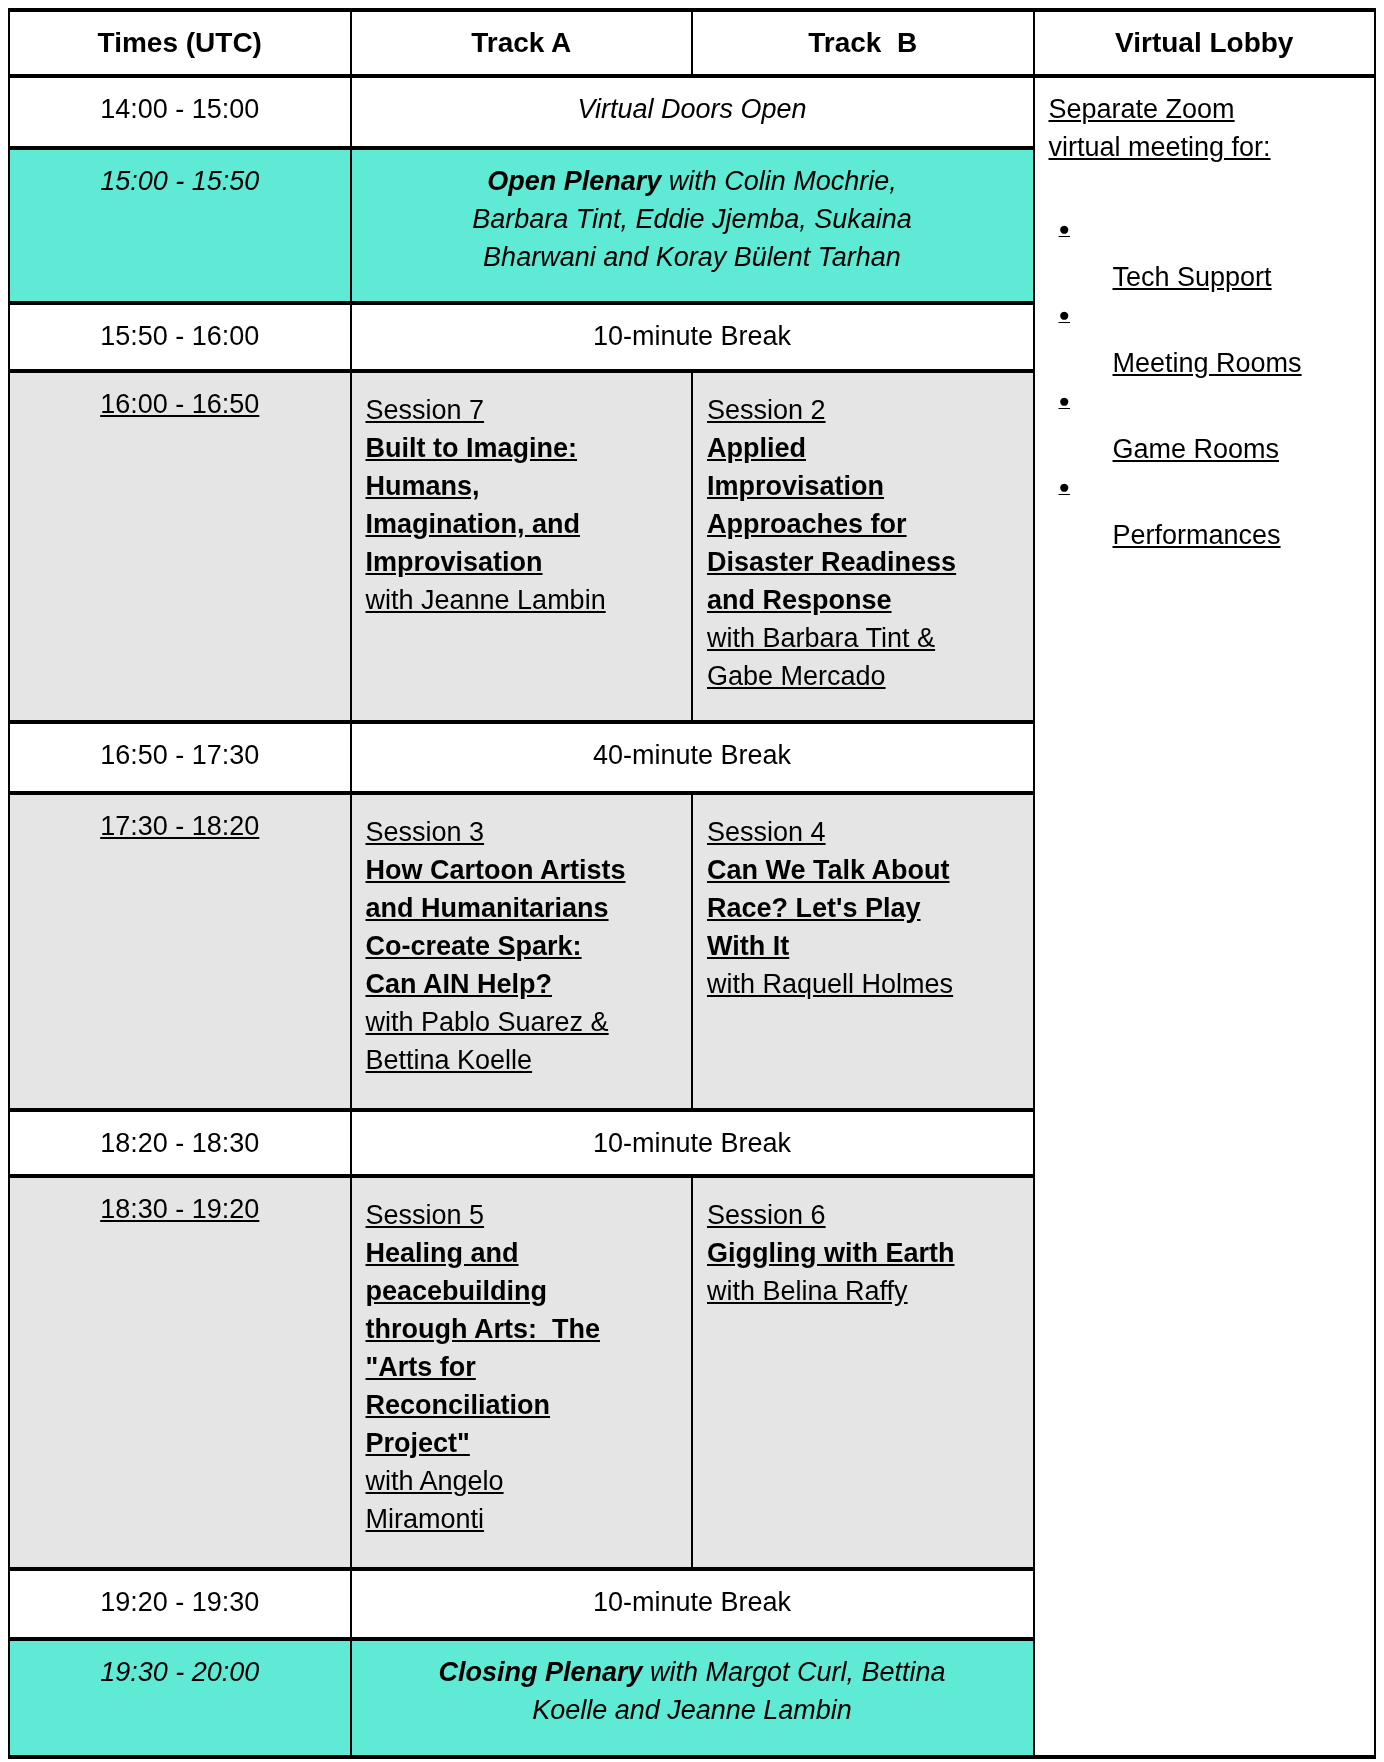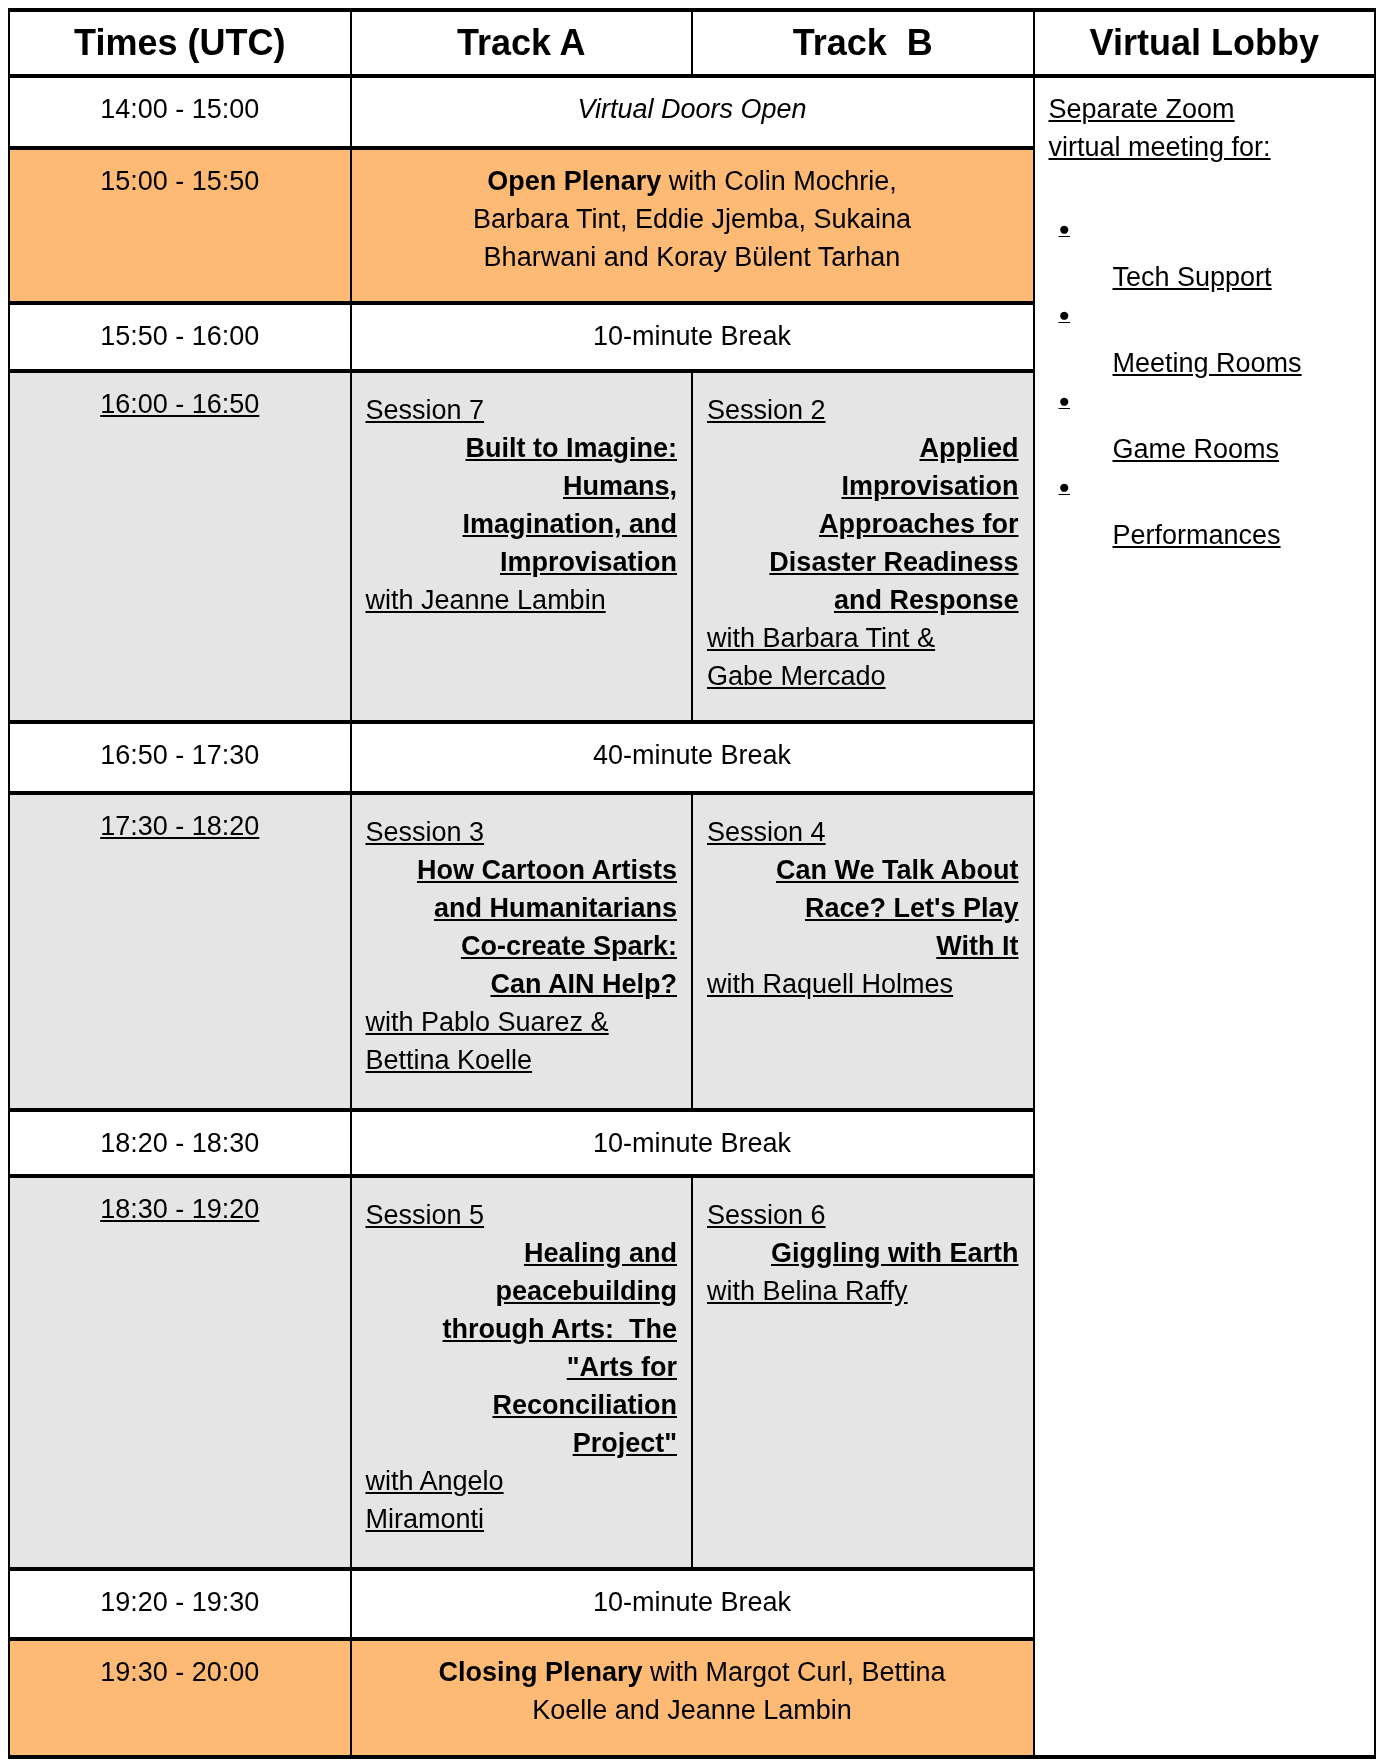"Times (UTC)" th { font-size: 36px -> 28px }
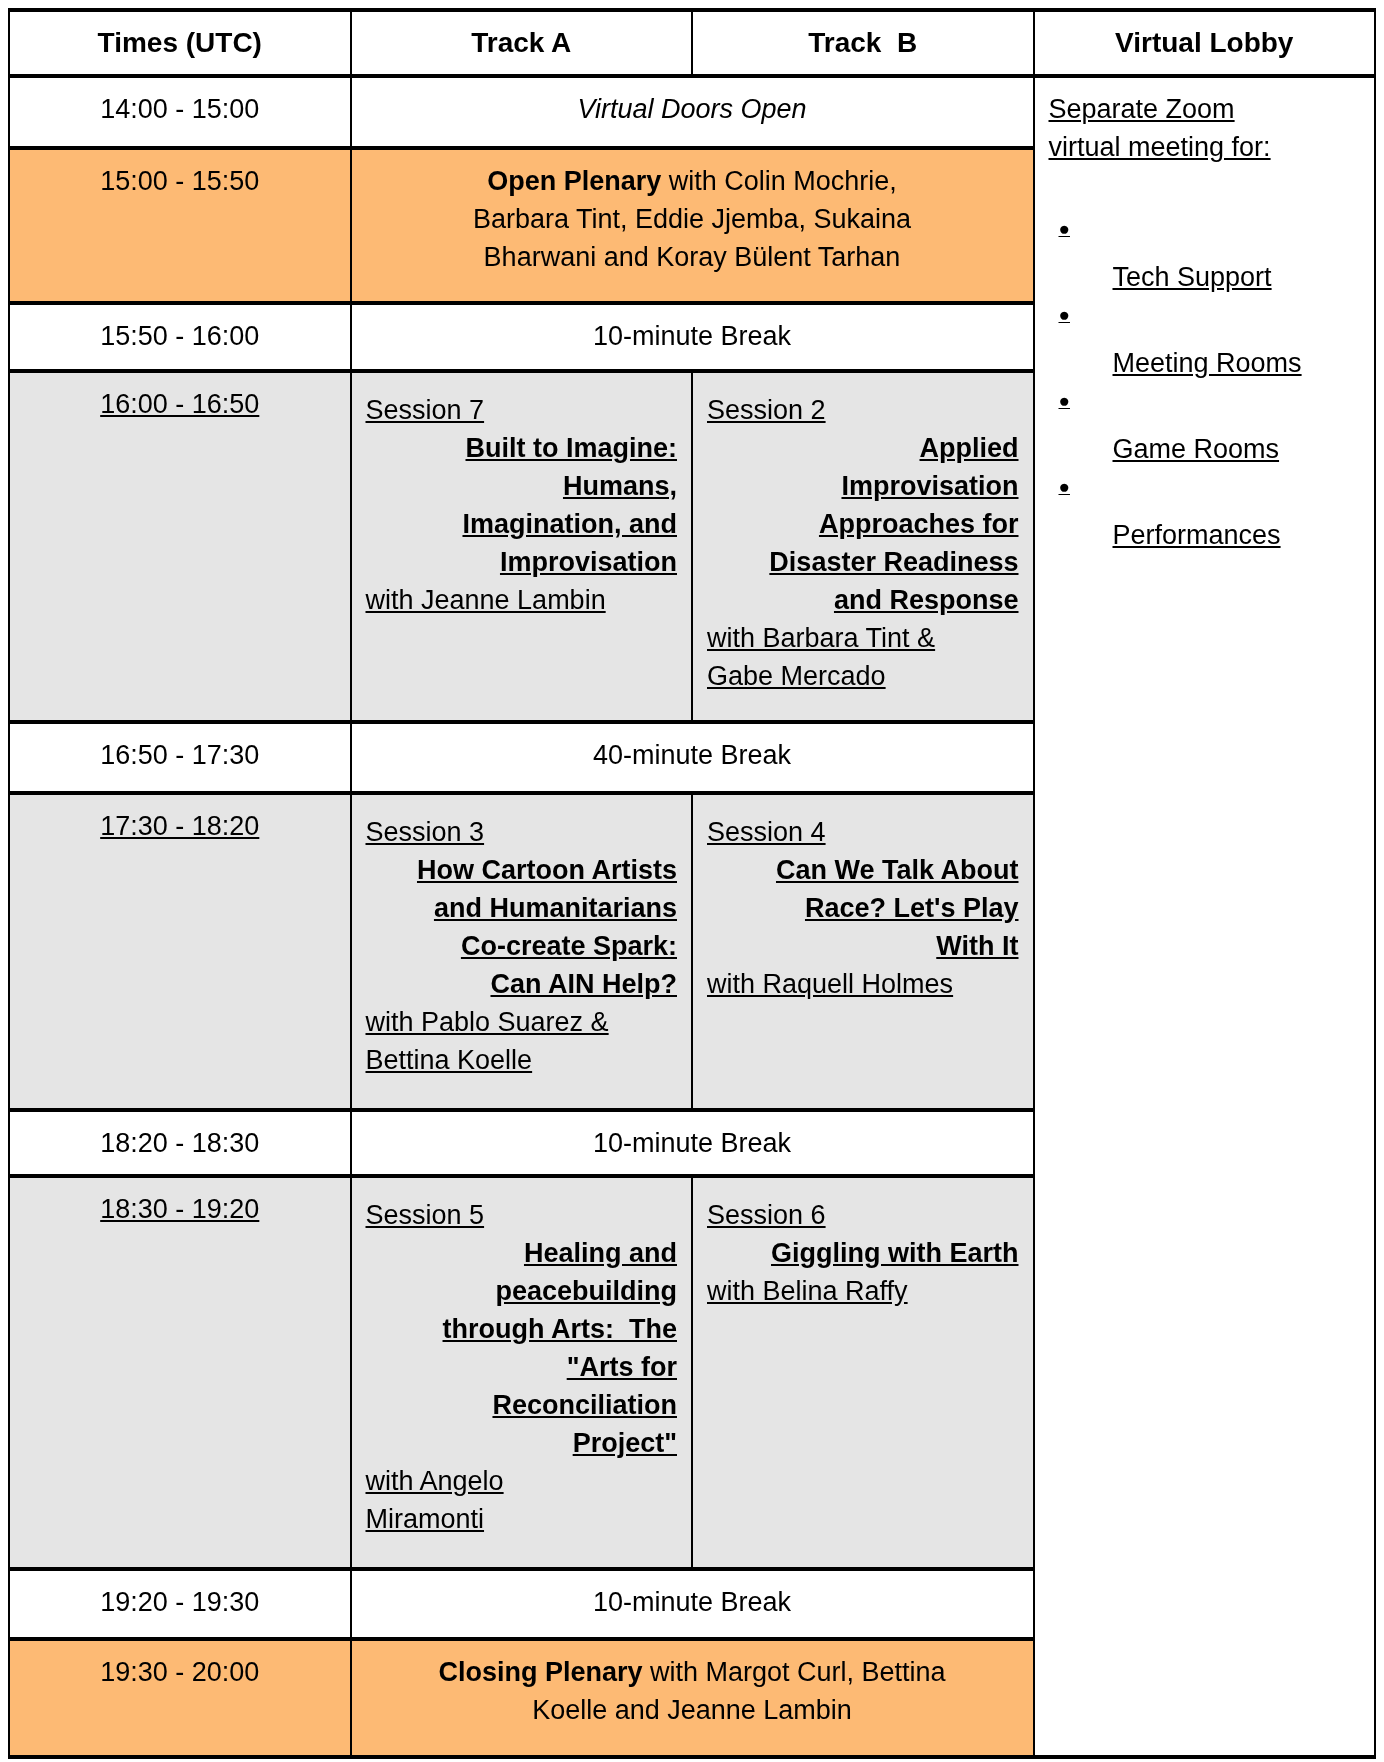"15:00 - 15:50" .bg-peach { background: #fdba74 -> #5eead4; font-style: none -> italic }
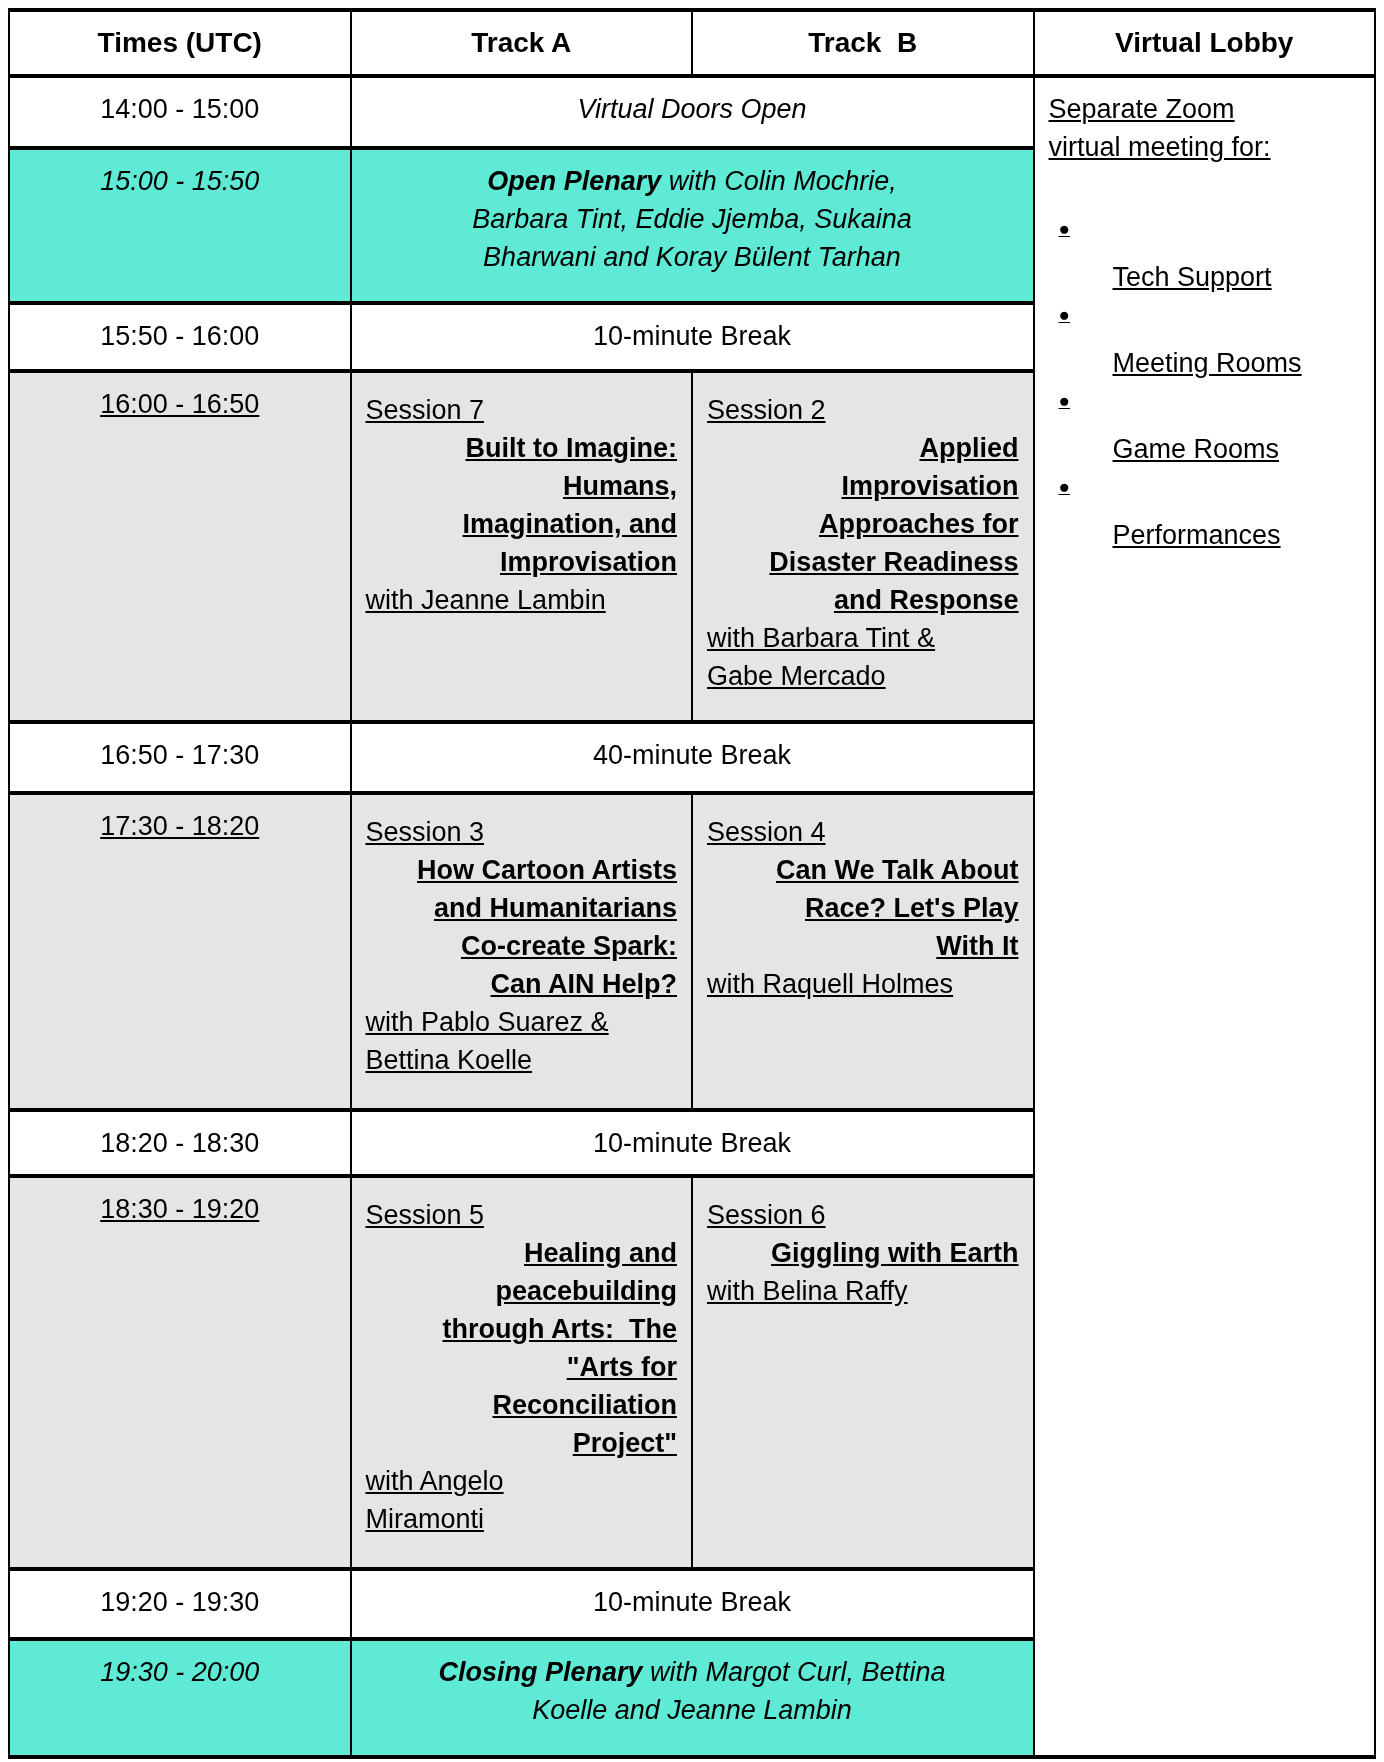"Built to Imagine:" .session-title { text-align: right -> none }
